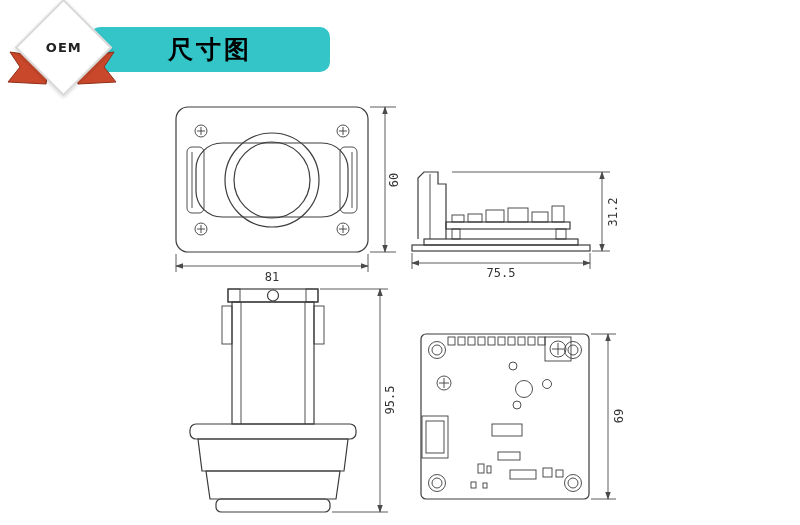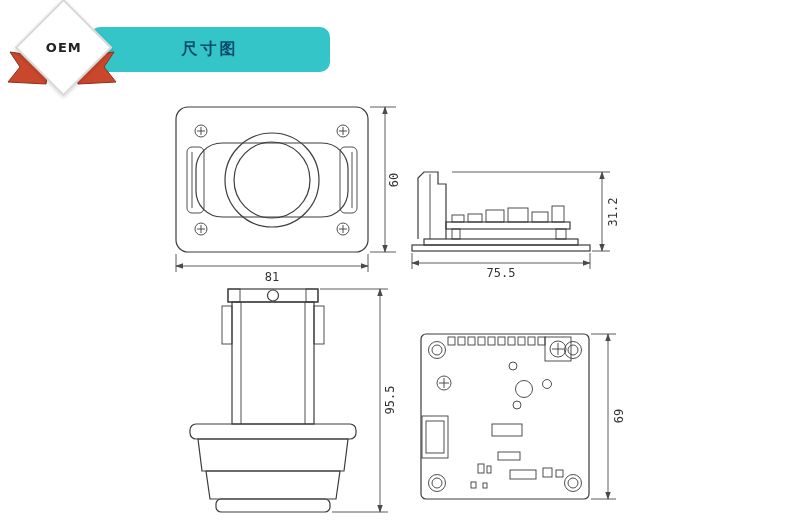"尺寸图" .banner-text { color: #0c4a6e -> #000000; font-size: 16px -> 25px }
